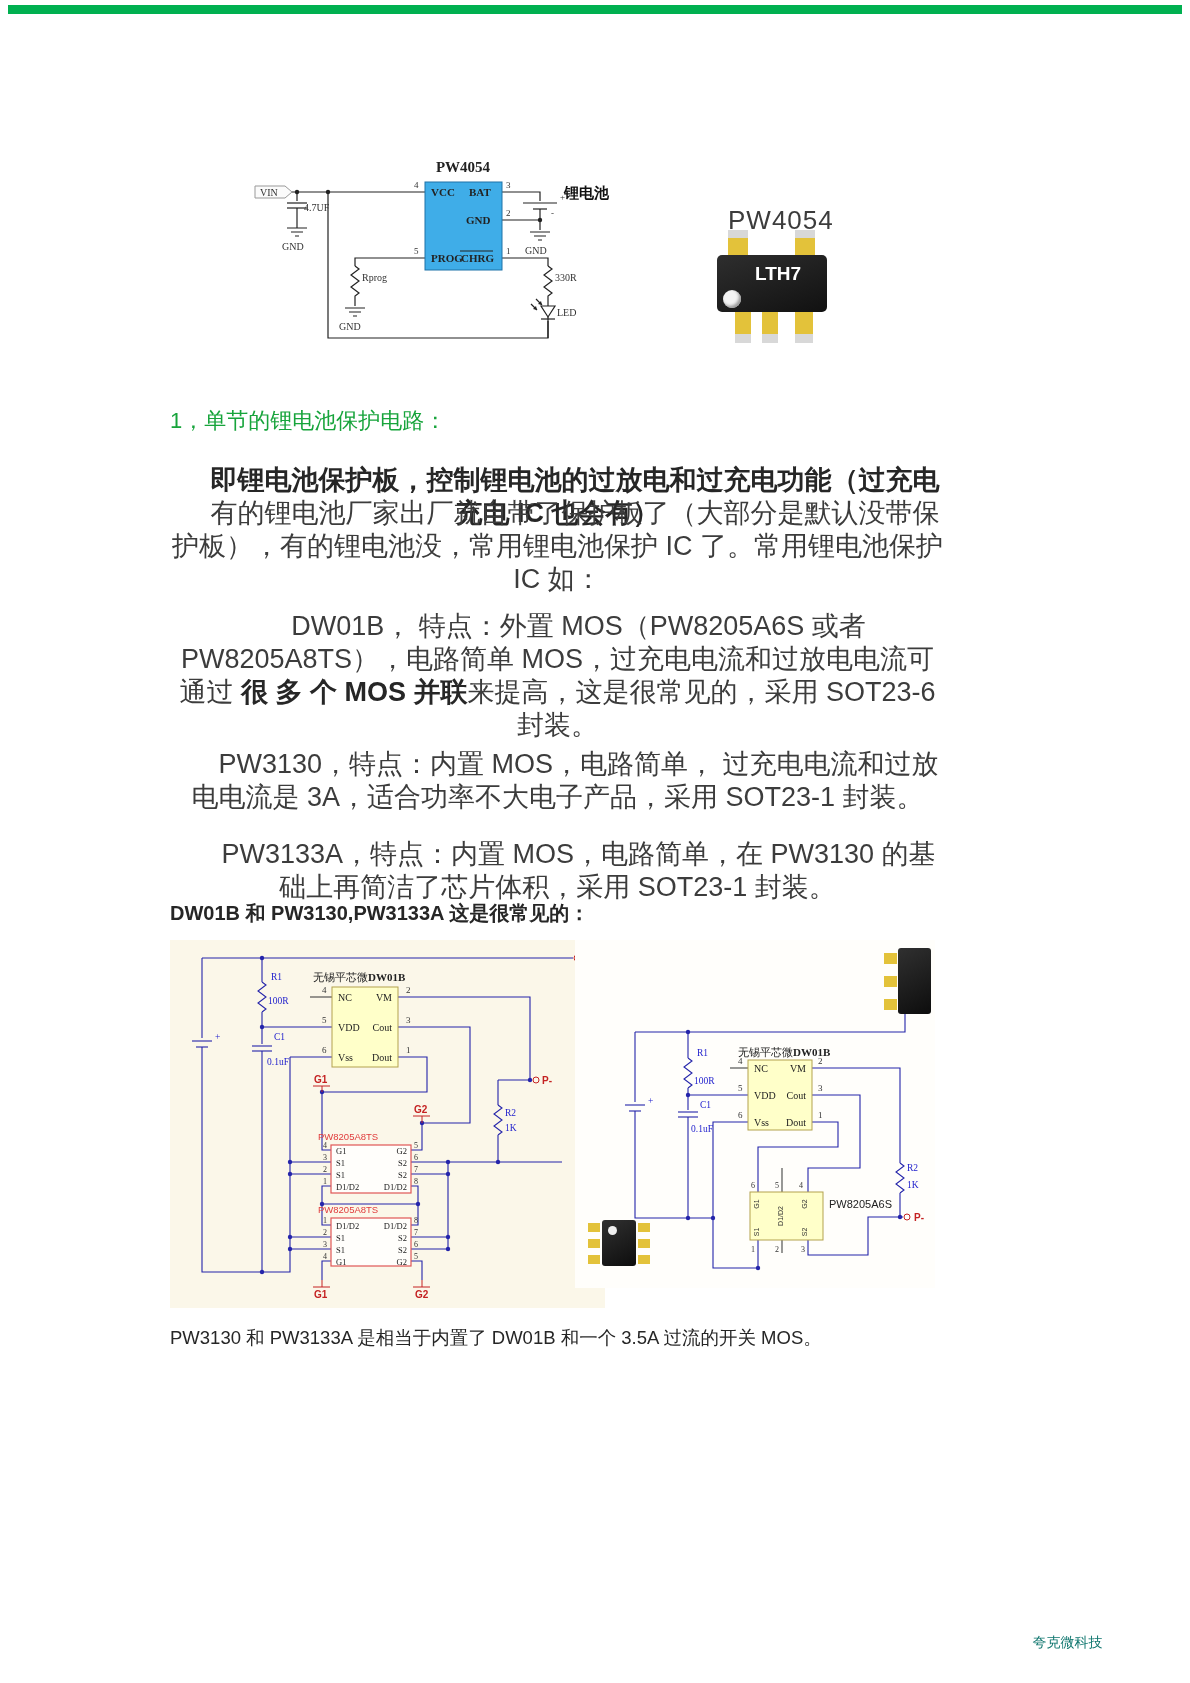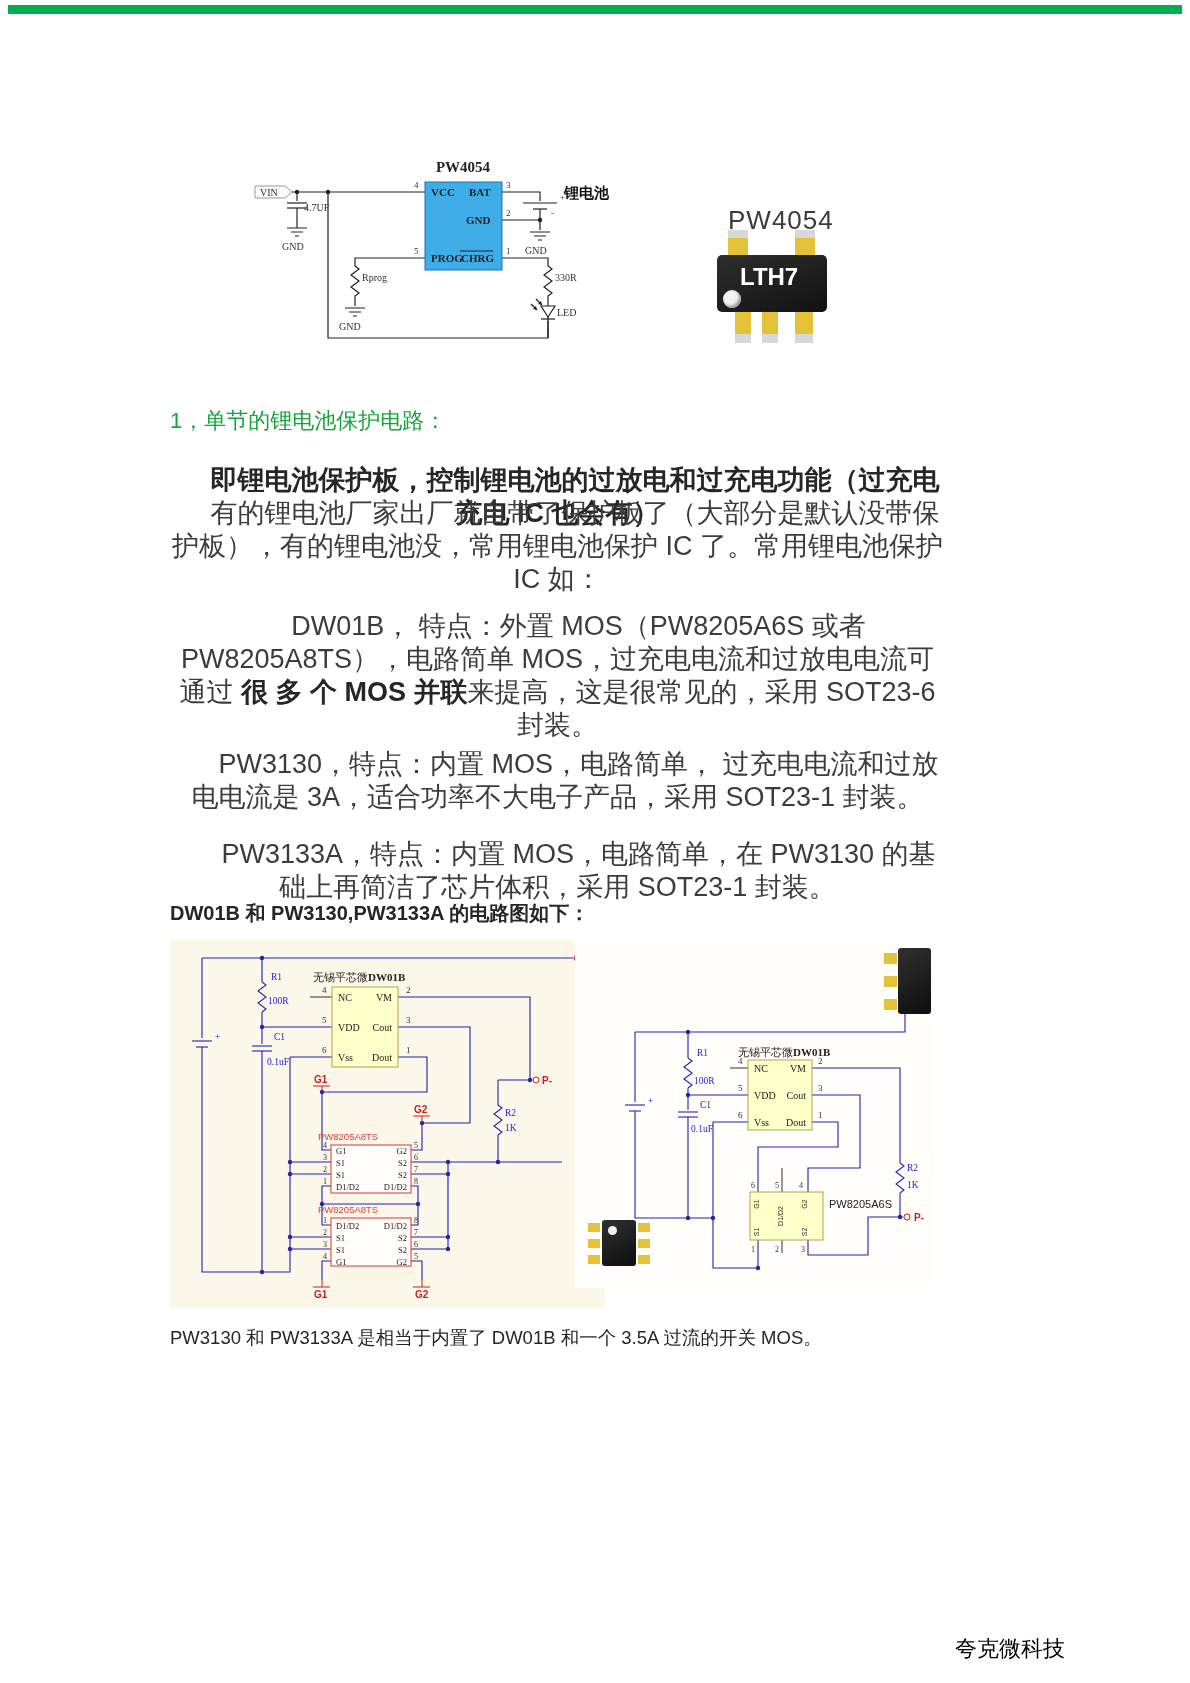"LTH7" .pmark { font-size: 24px -> 19px; left: 80px -> 95px }
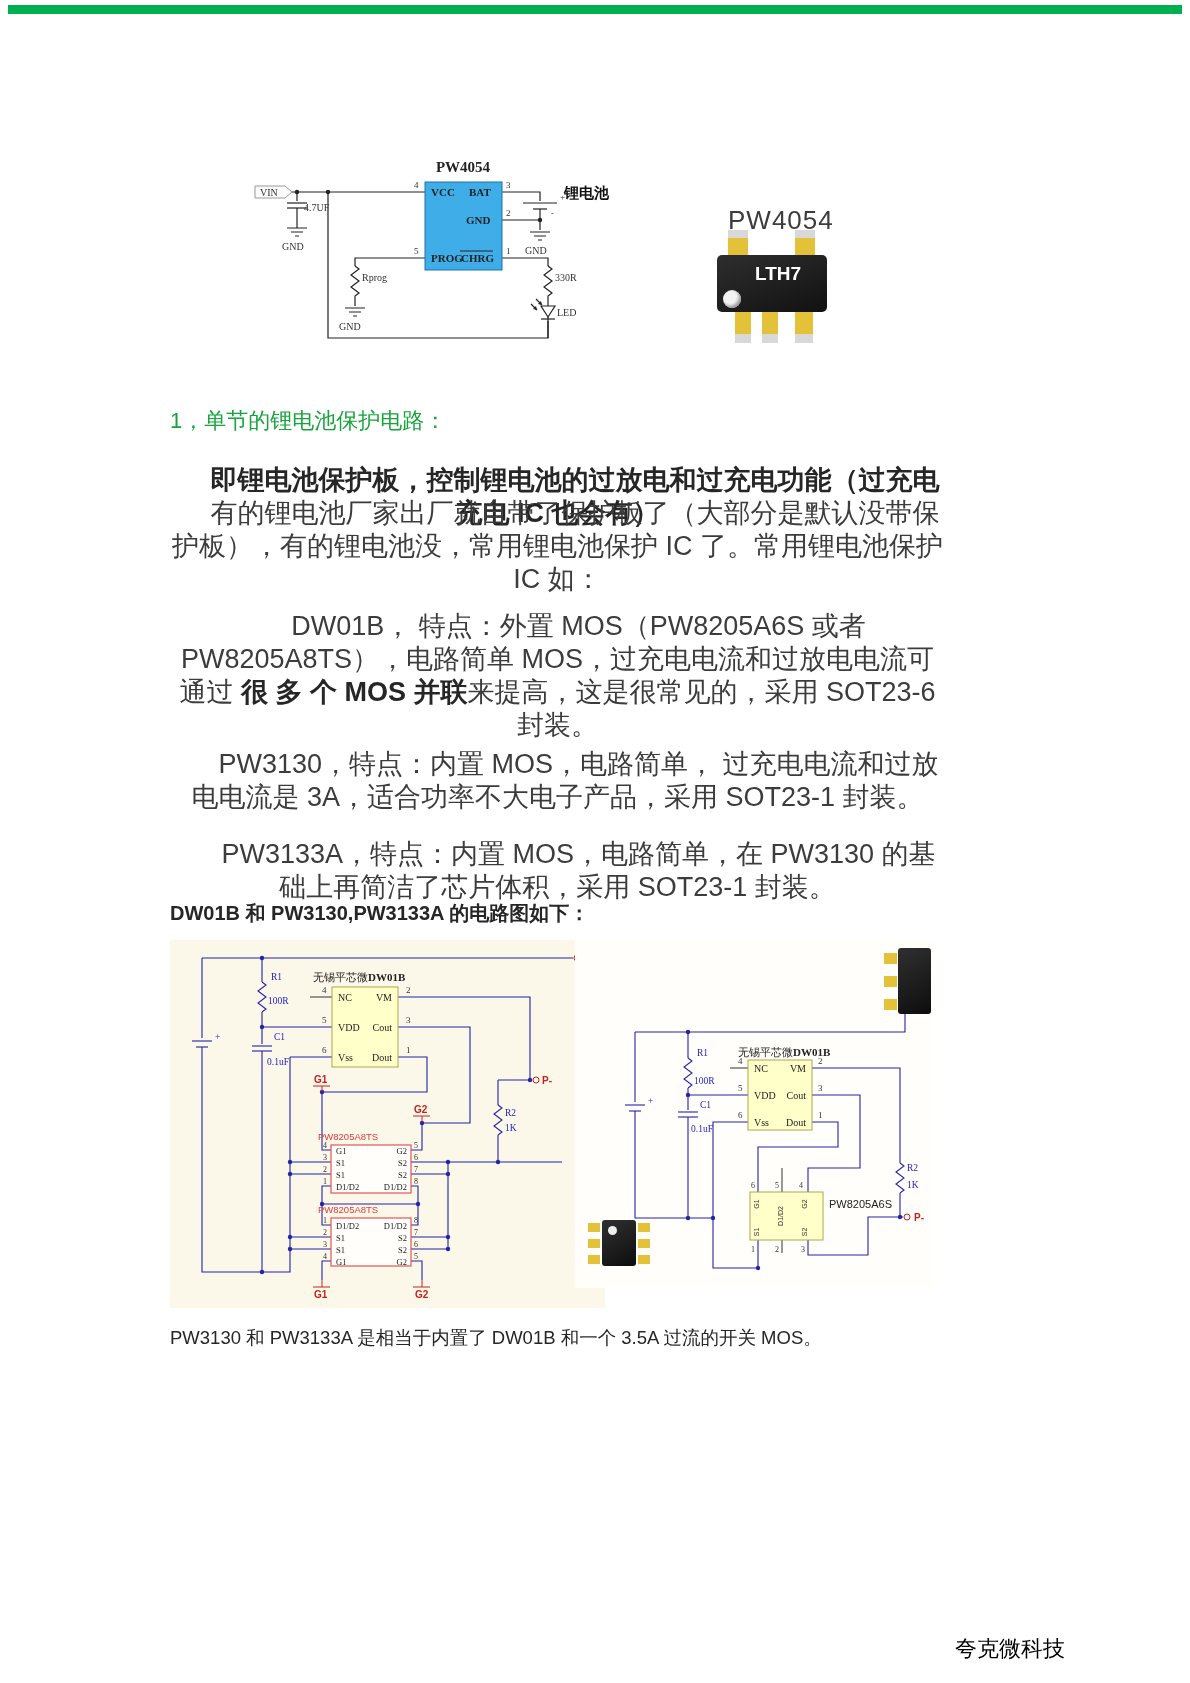"DW01B 和 PW3130,PW3133A 的电路图如下：" div.abs { text: 的电路图如下 -> 这是很常见的 }
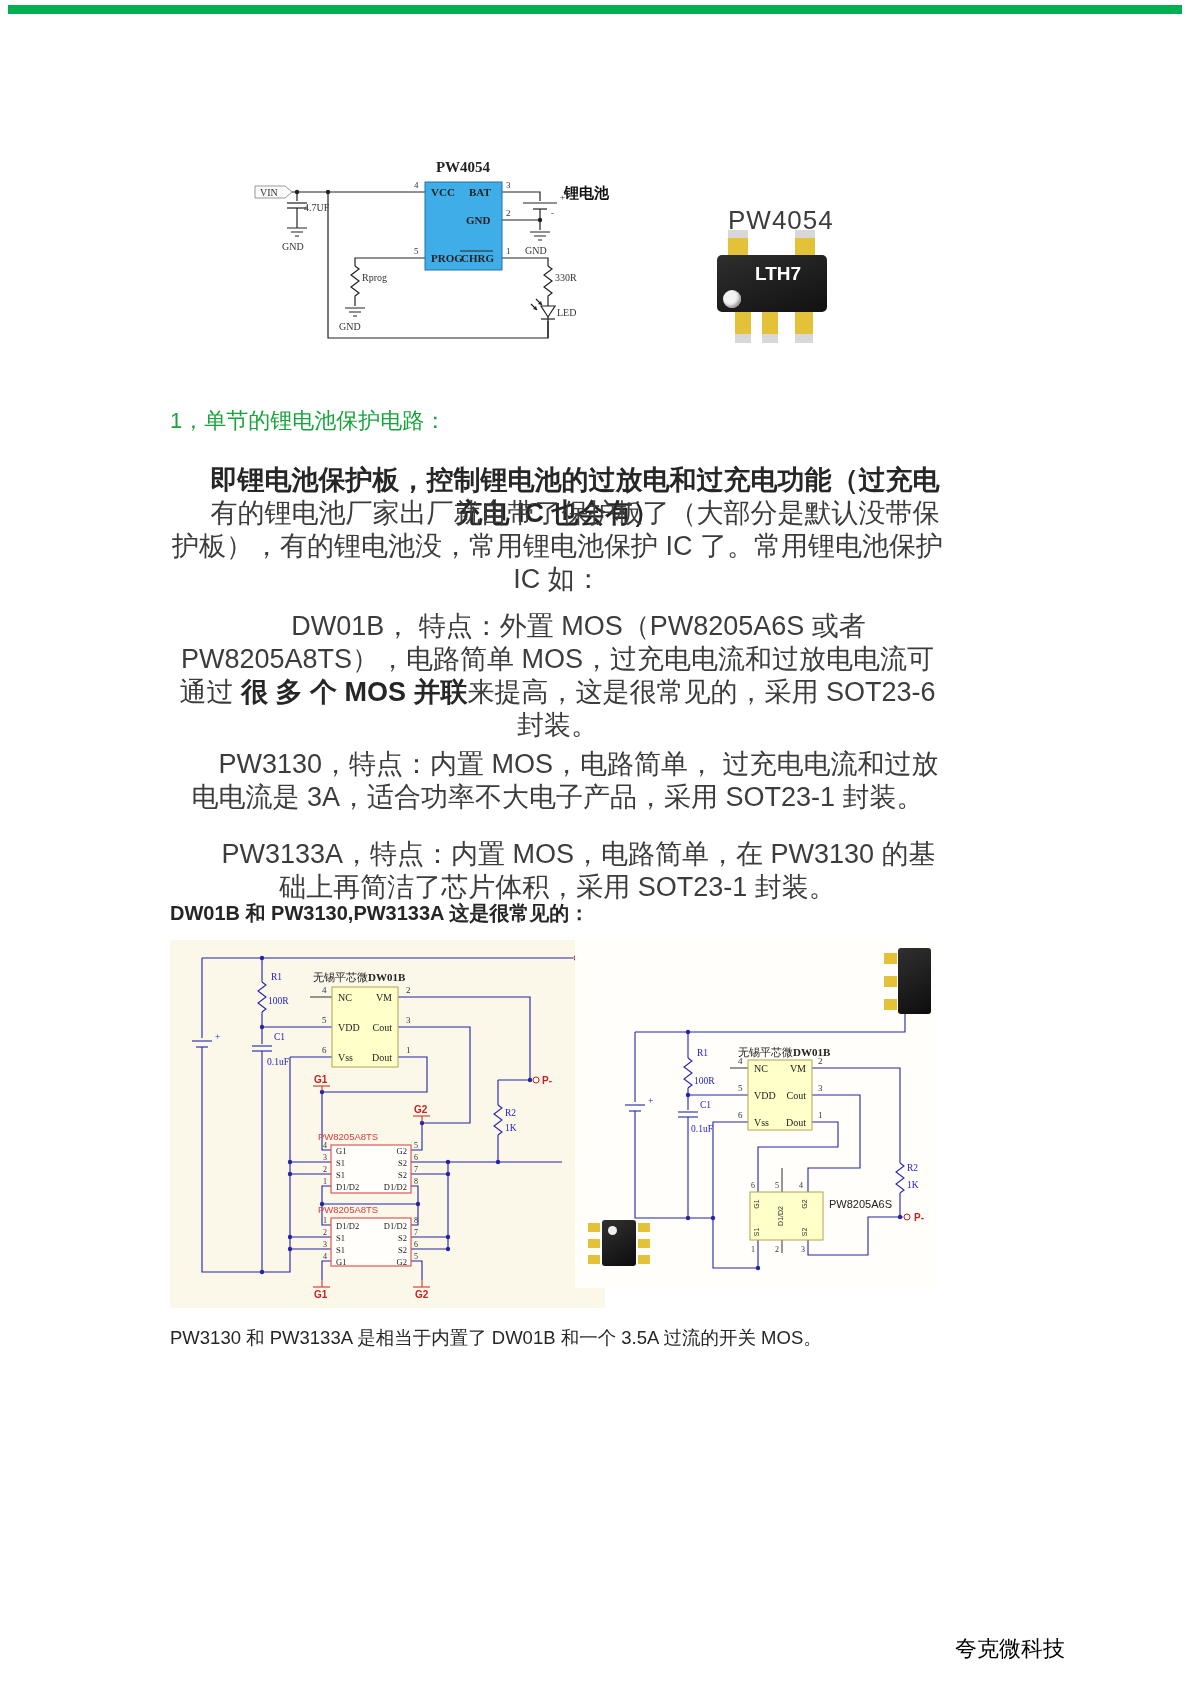"夸克微科技" .watermark { color: #000000 -> #0f766e; font-size: 22px -> 14px; text-align: left -> center }
